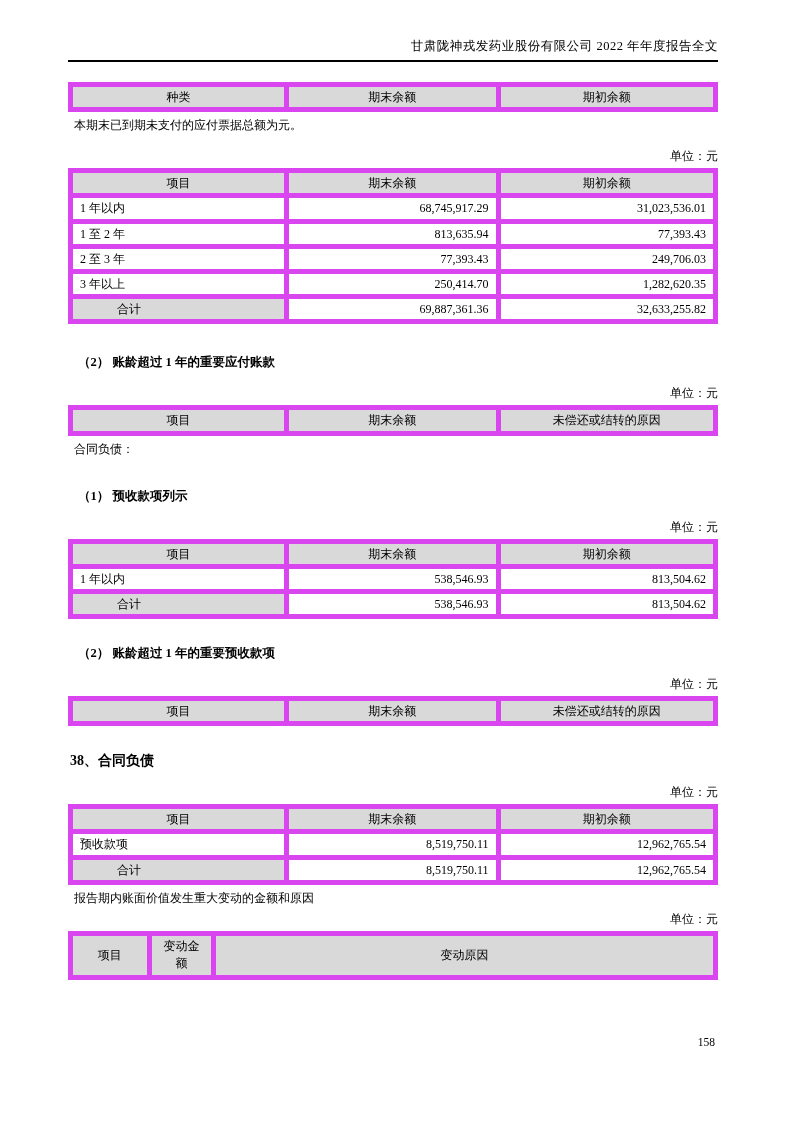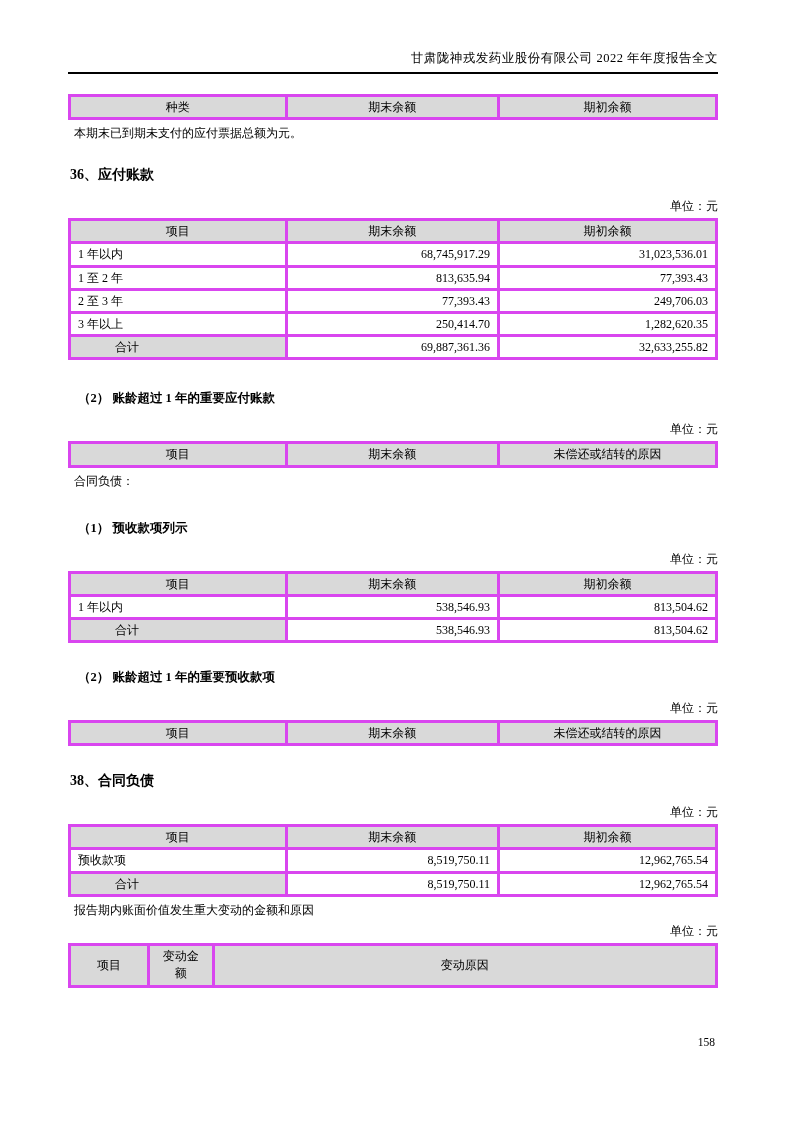"甘肃陇神戎发药业股份有限公司 2022 年年度报告全文" .doc-header { padding-top: 50px -> 38px }
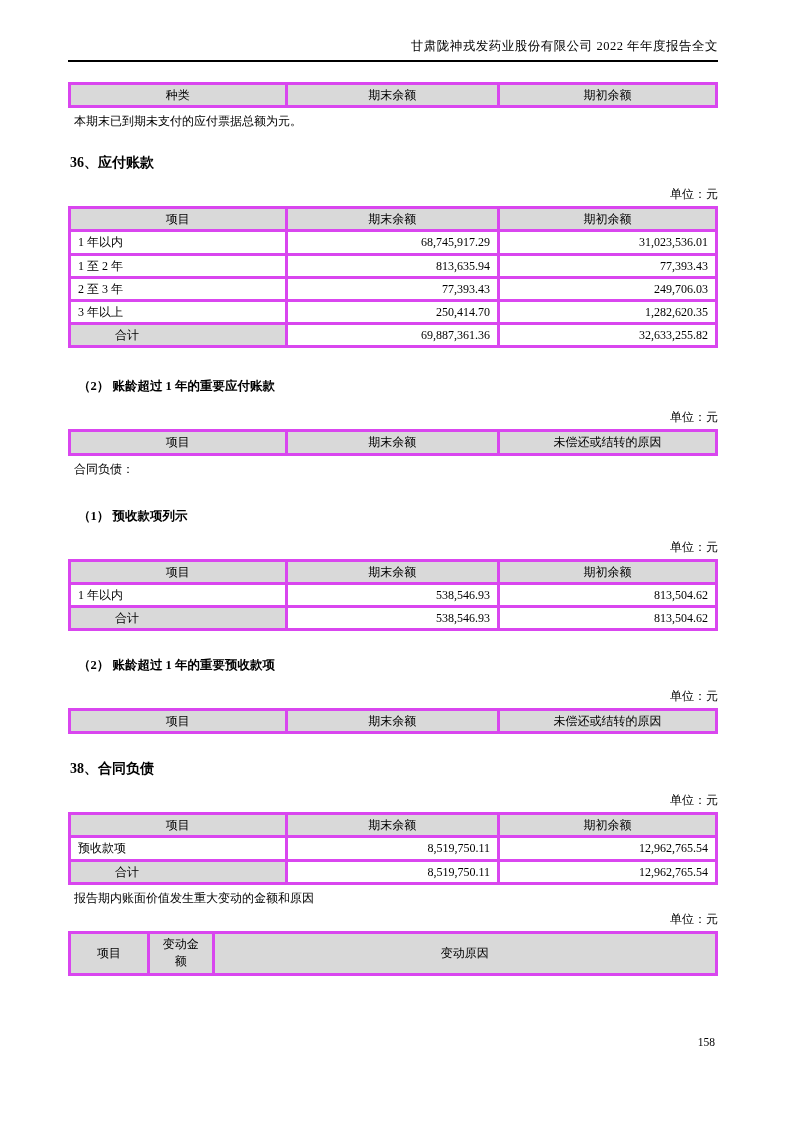"种类" th, td { border: 3px solid #d946ef -> 5px solid #d946ef }
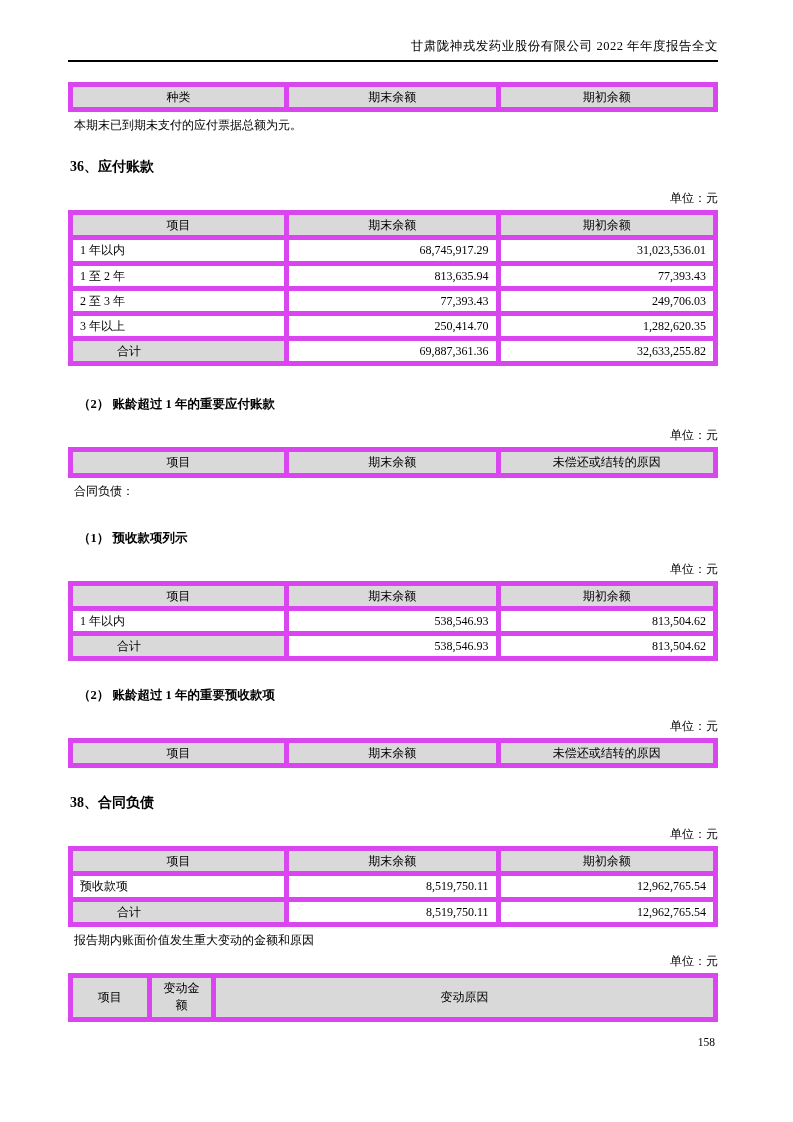"36、应付账款" div.h2 { html: <div>36、应付账款</div> -> none }
